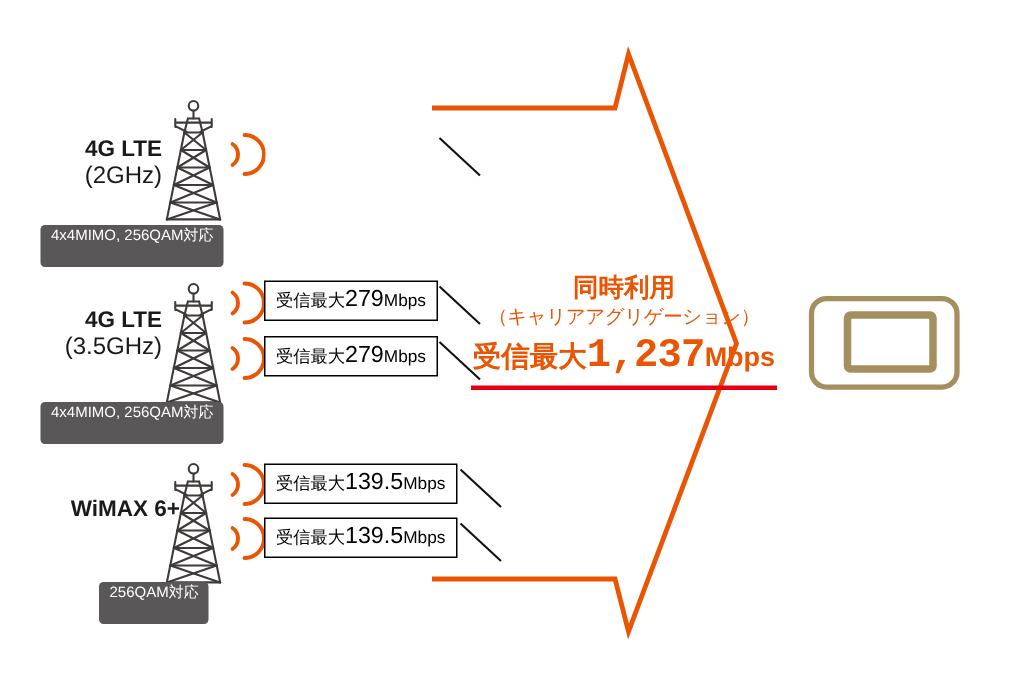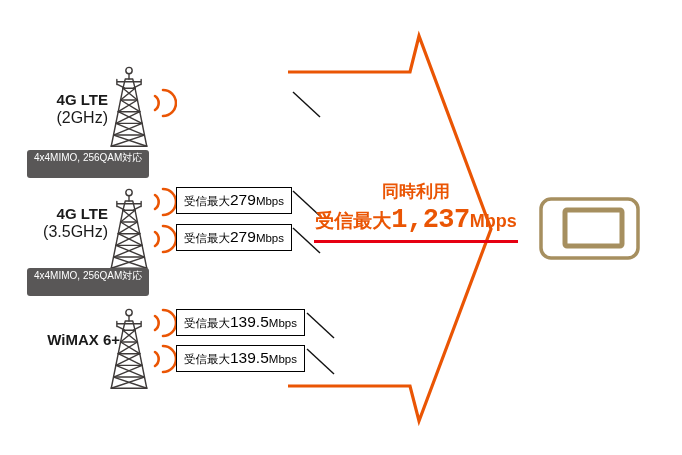"（キャリアアグリゲーション）" div.agg-2 { html: none -> <div>（キャリアアグリゲーション）</div> }
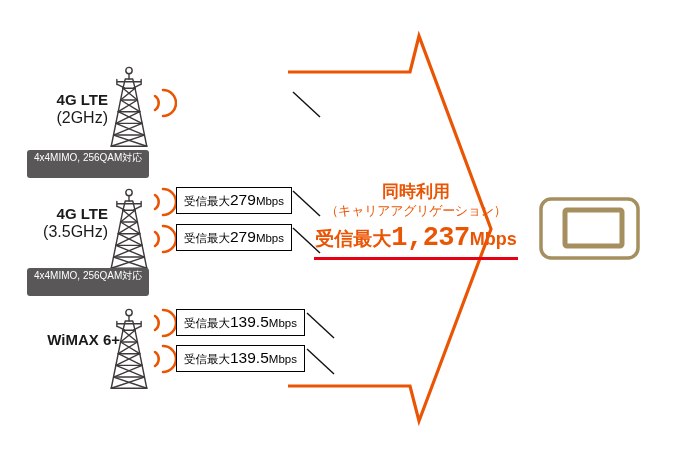"256QAM対応" div.badge { html: none -> <div>256QAM対応</div> }
